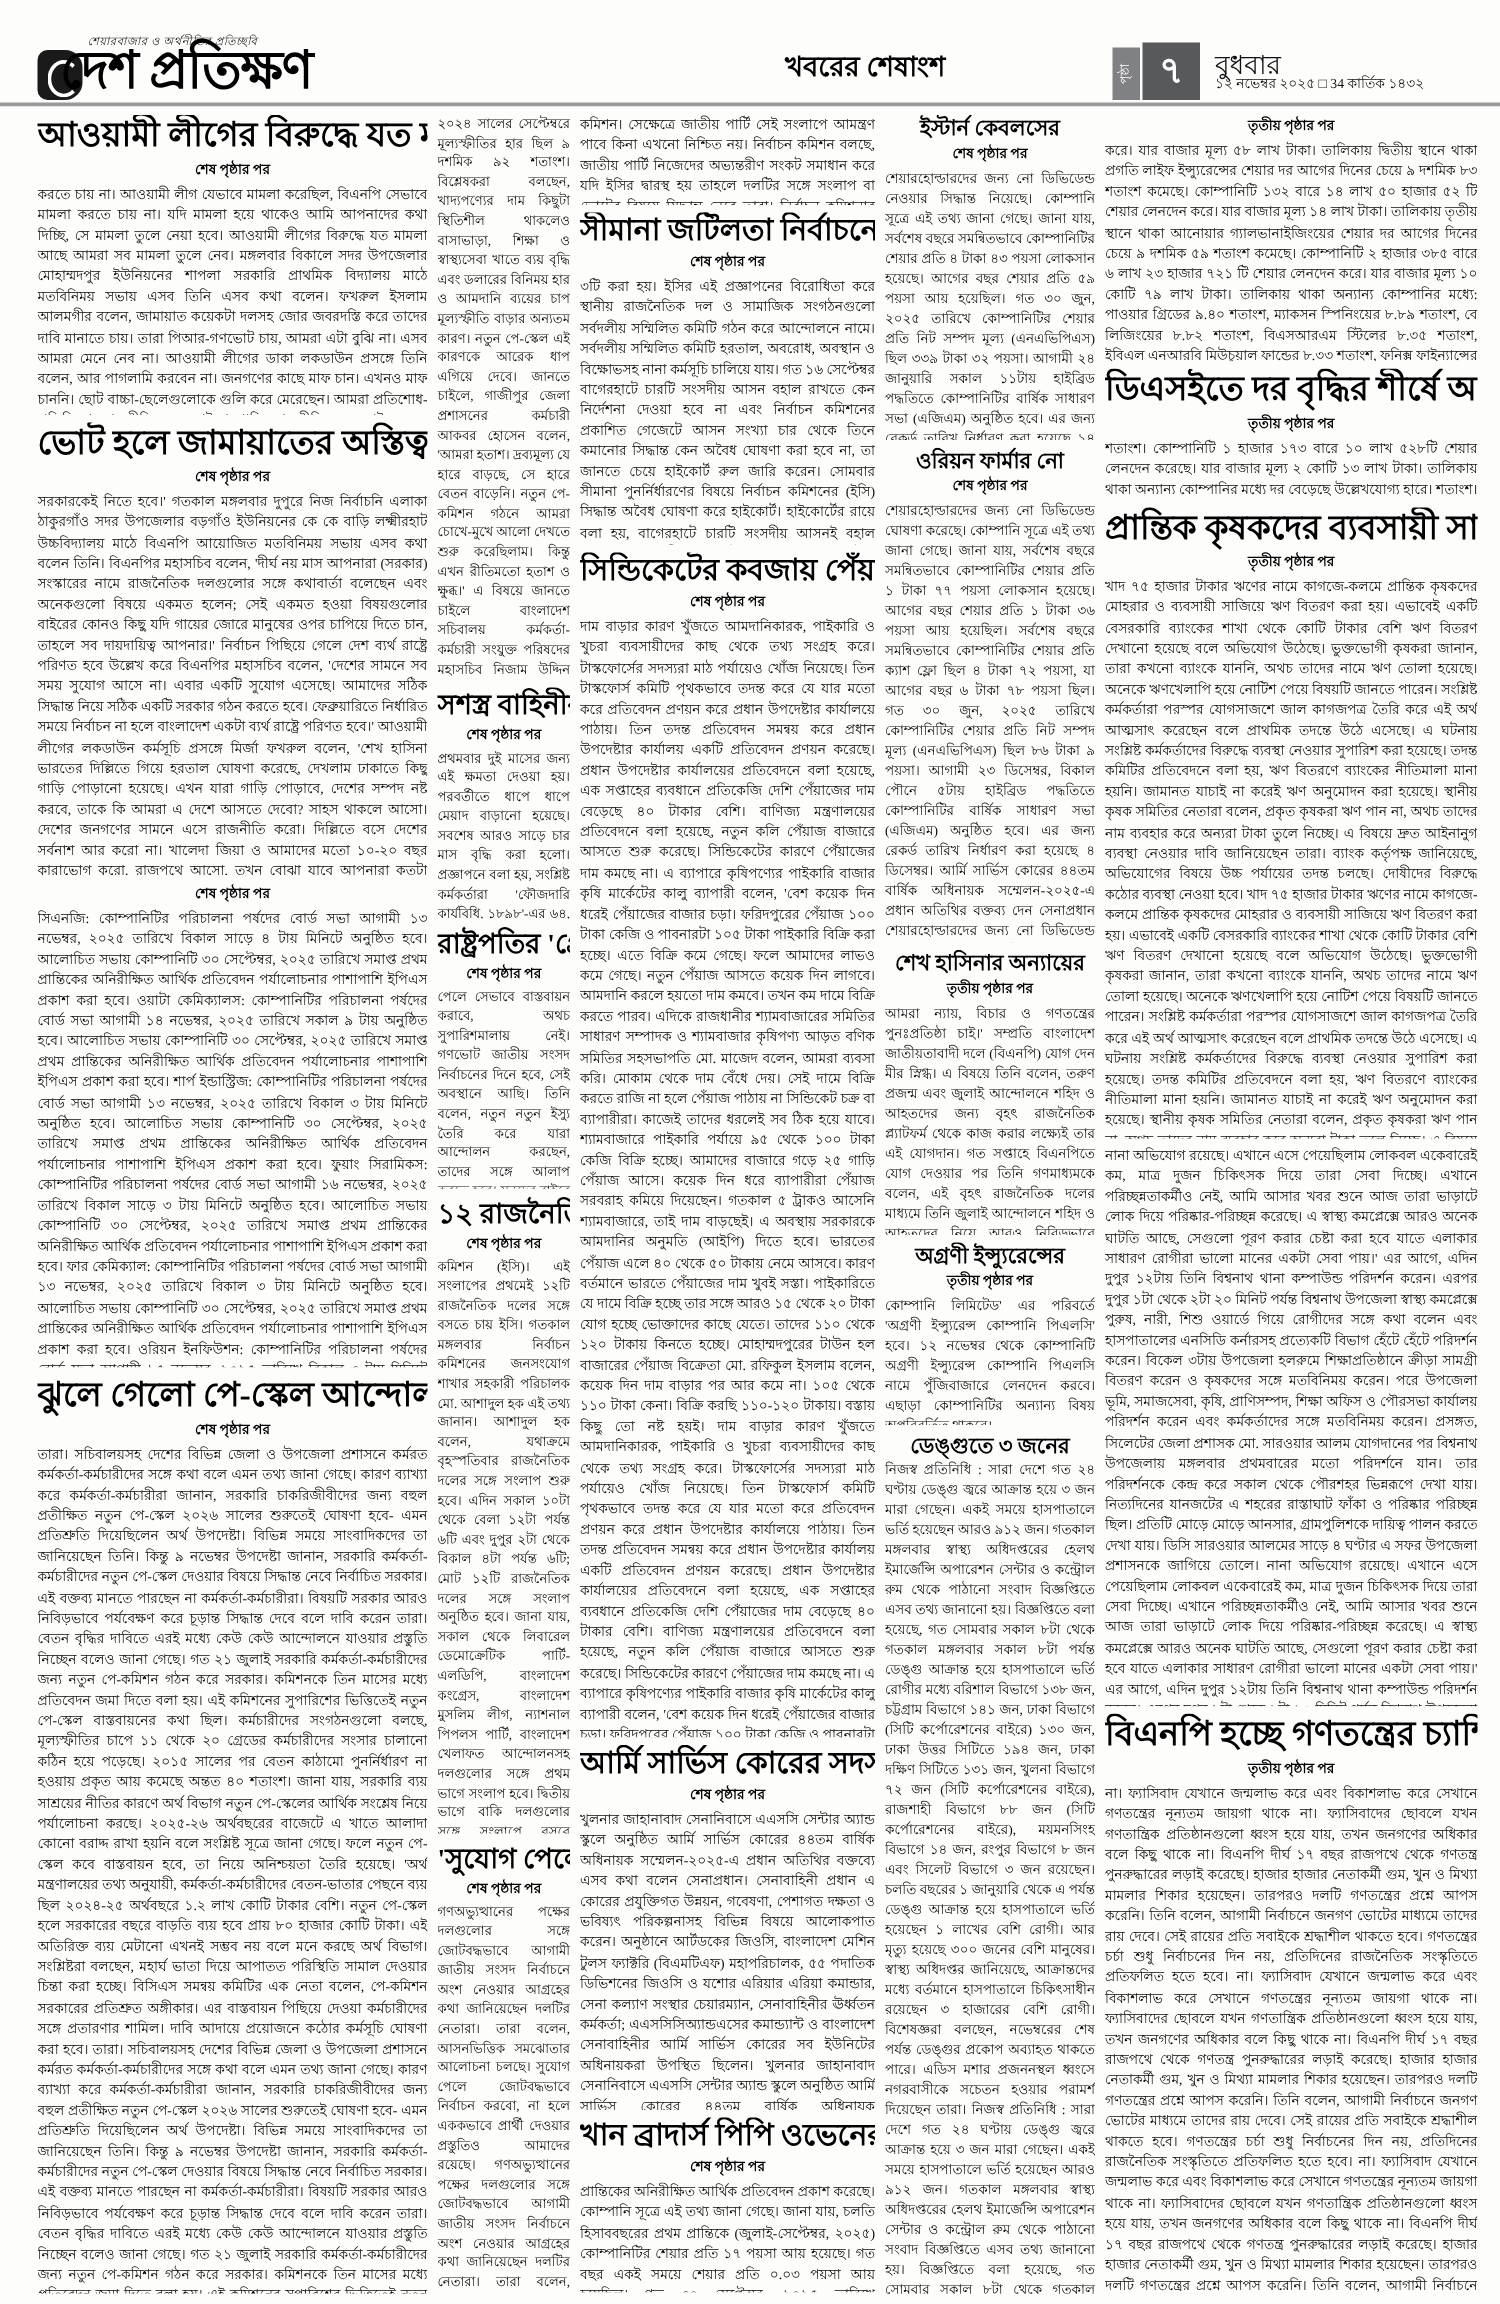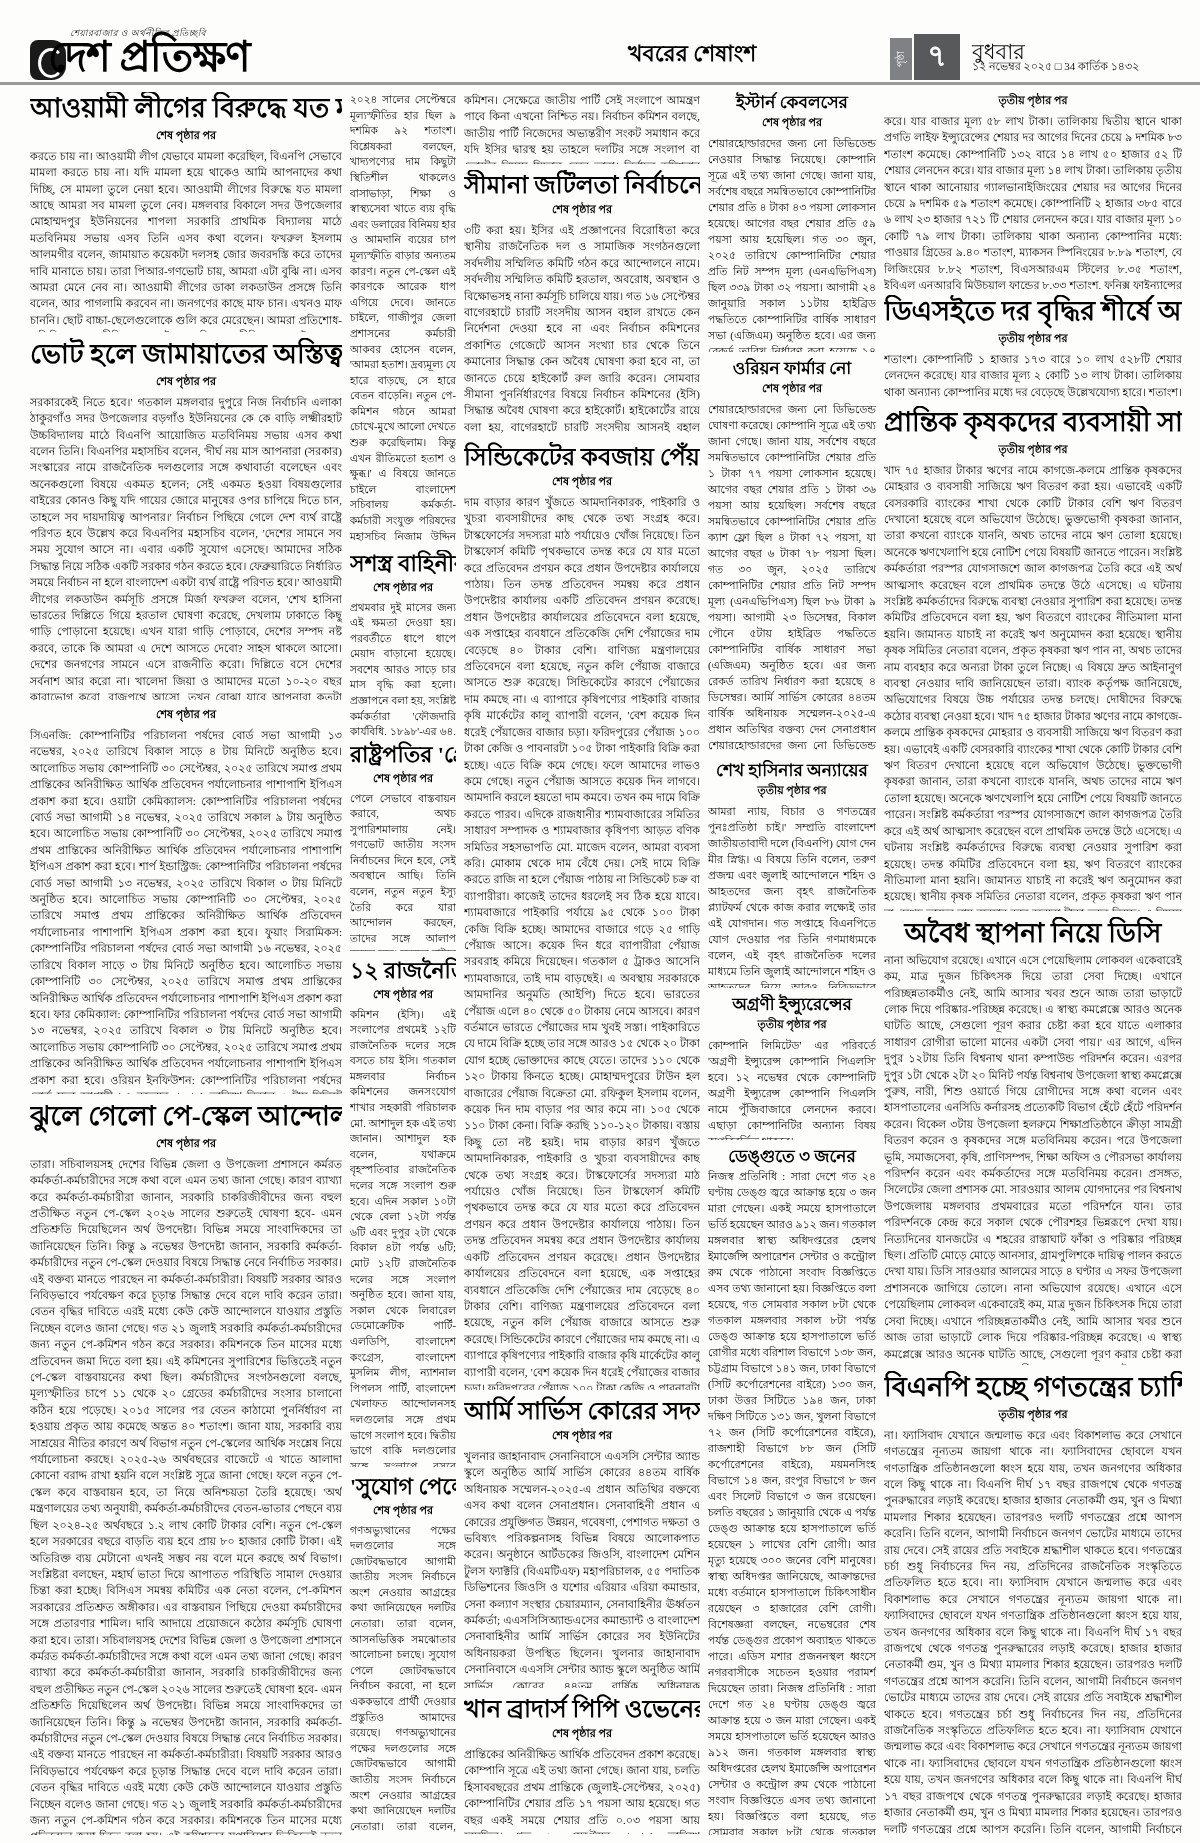"অবৈধ স্থাপনা নিয়ে ডিসি" h2.h-xl { html: <h2>অবৈধ স্থাপনা নিয়ে ডিসি</h2> -> none }
